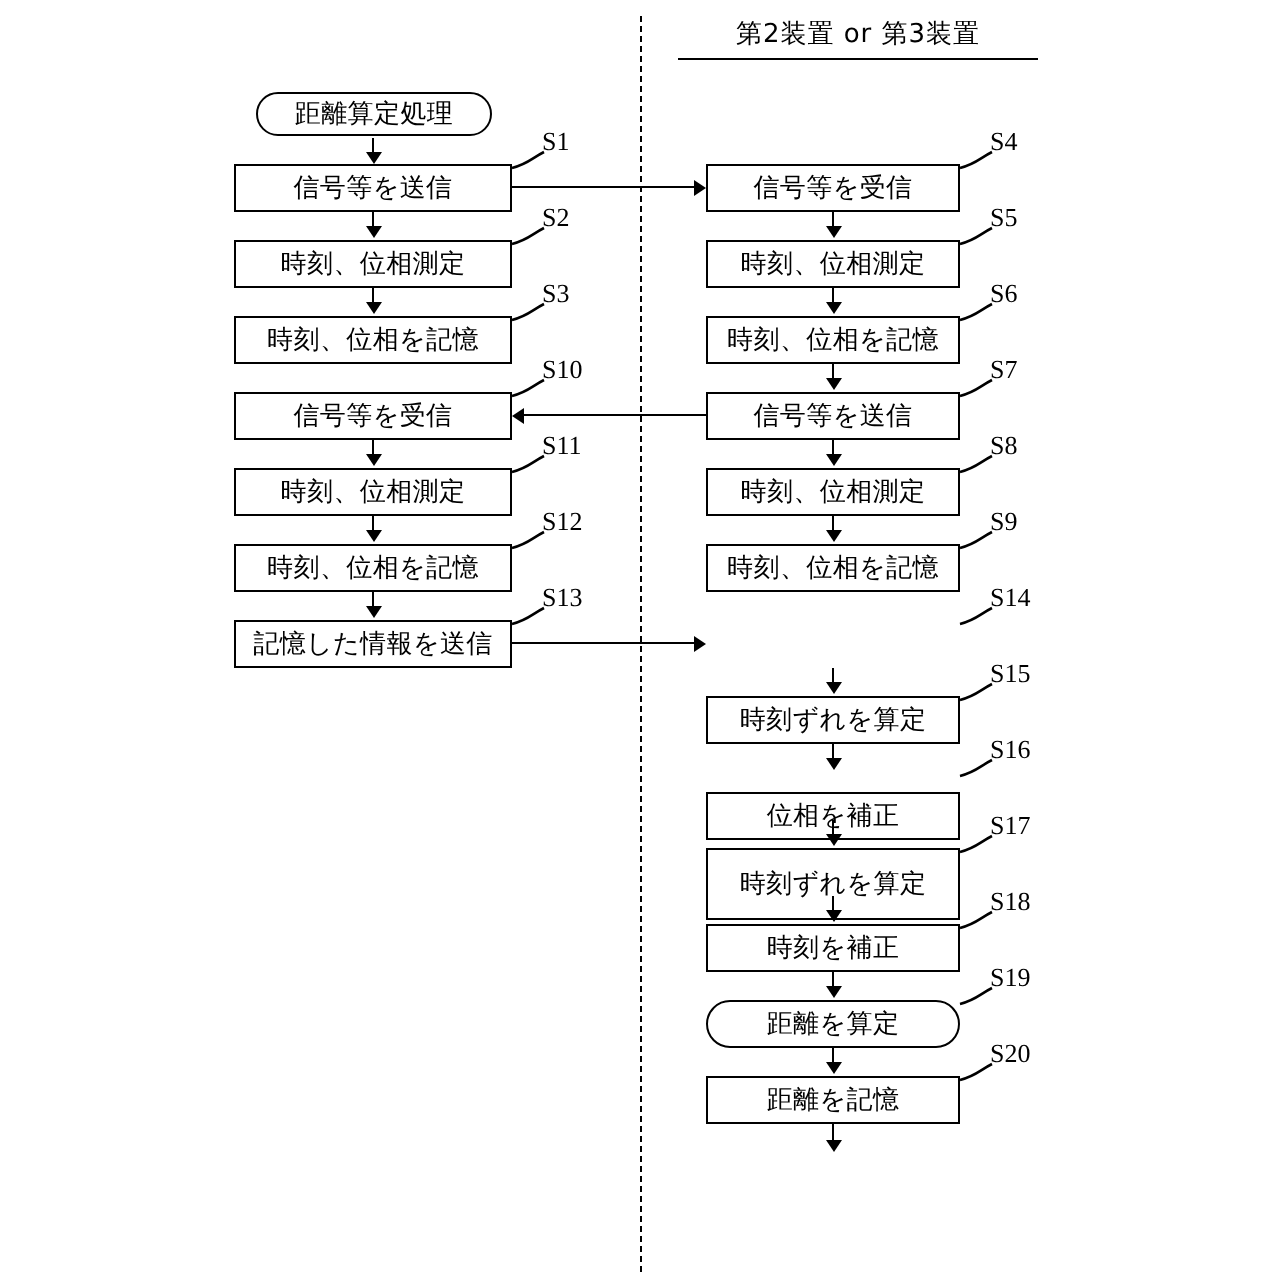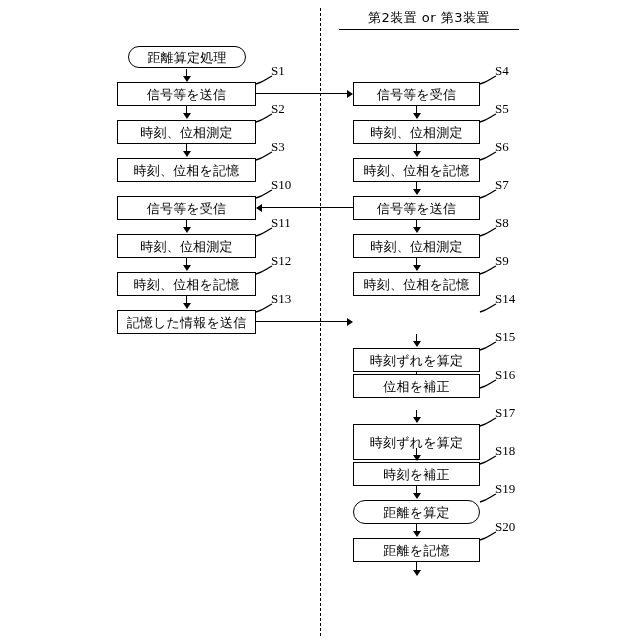"位相を補正" div.node { top: 374px -> 396px }
